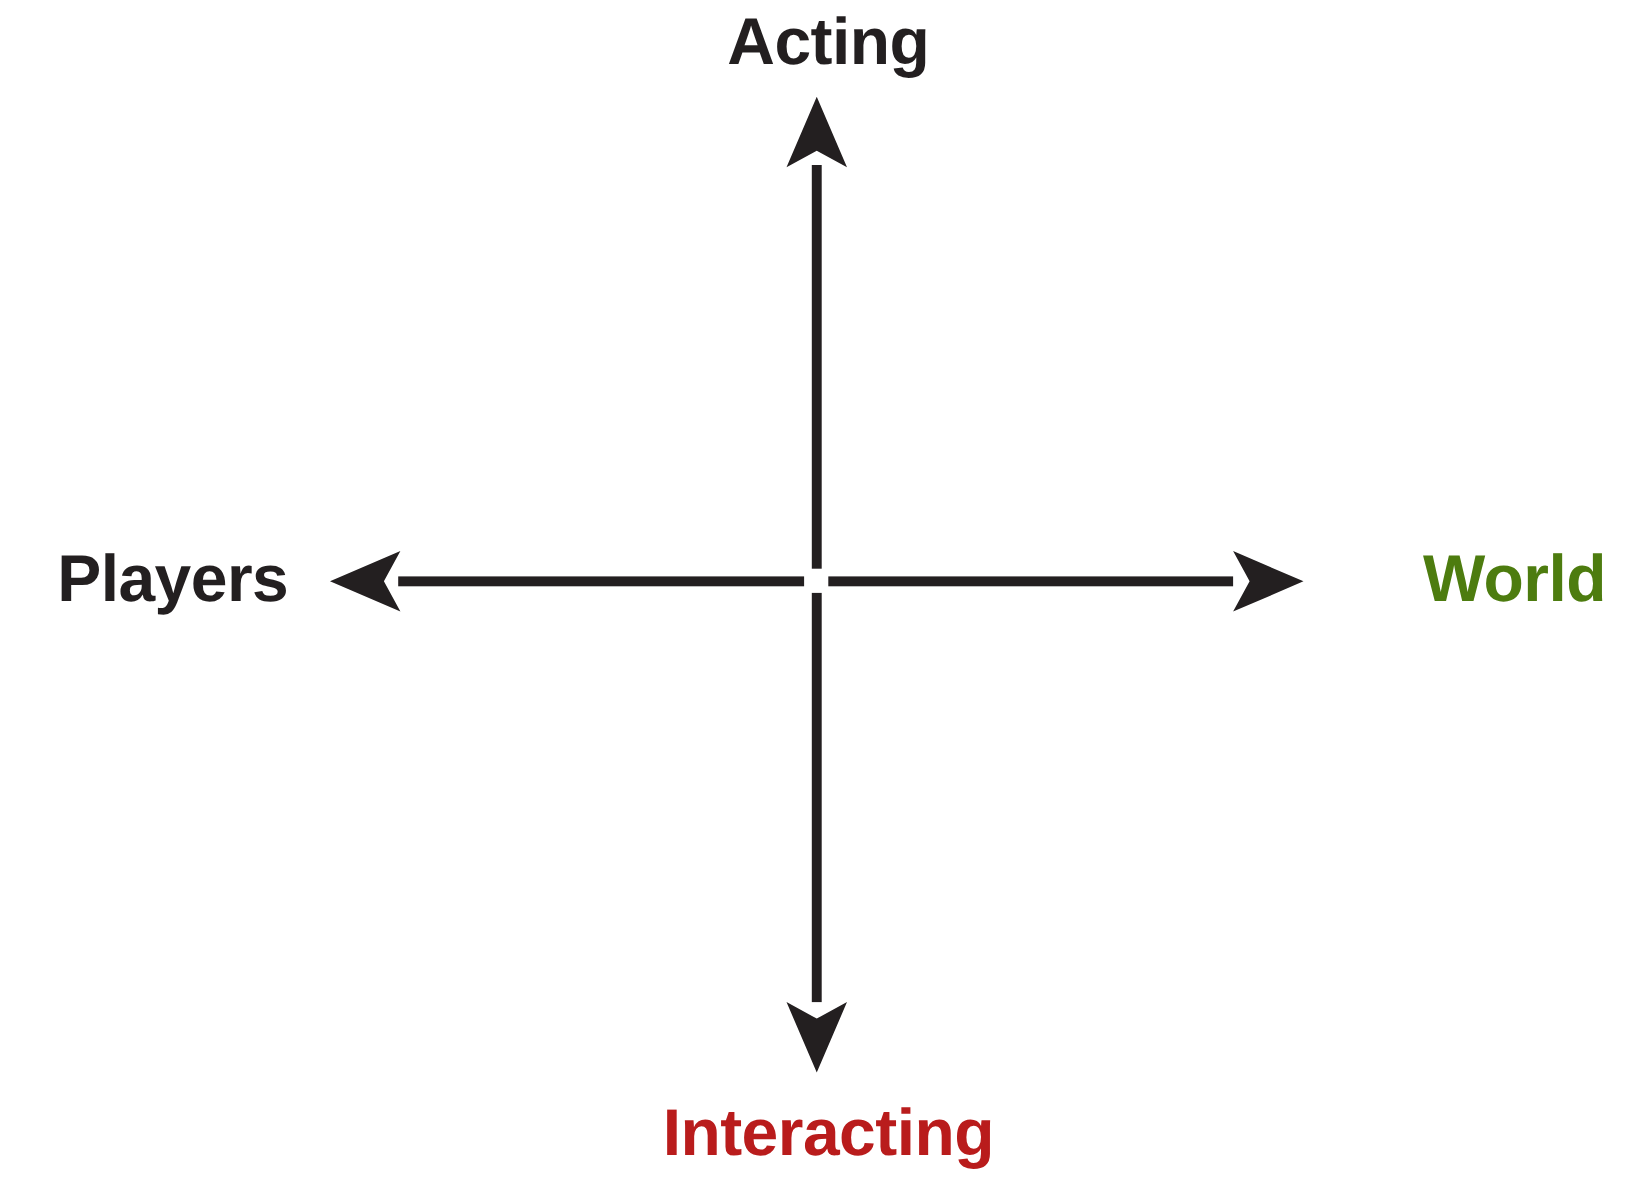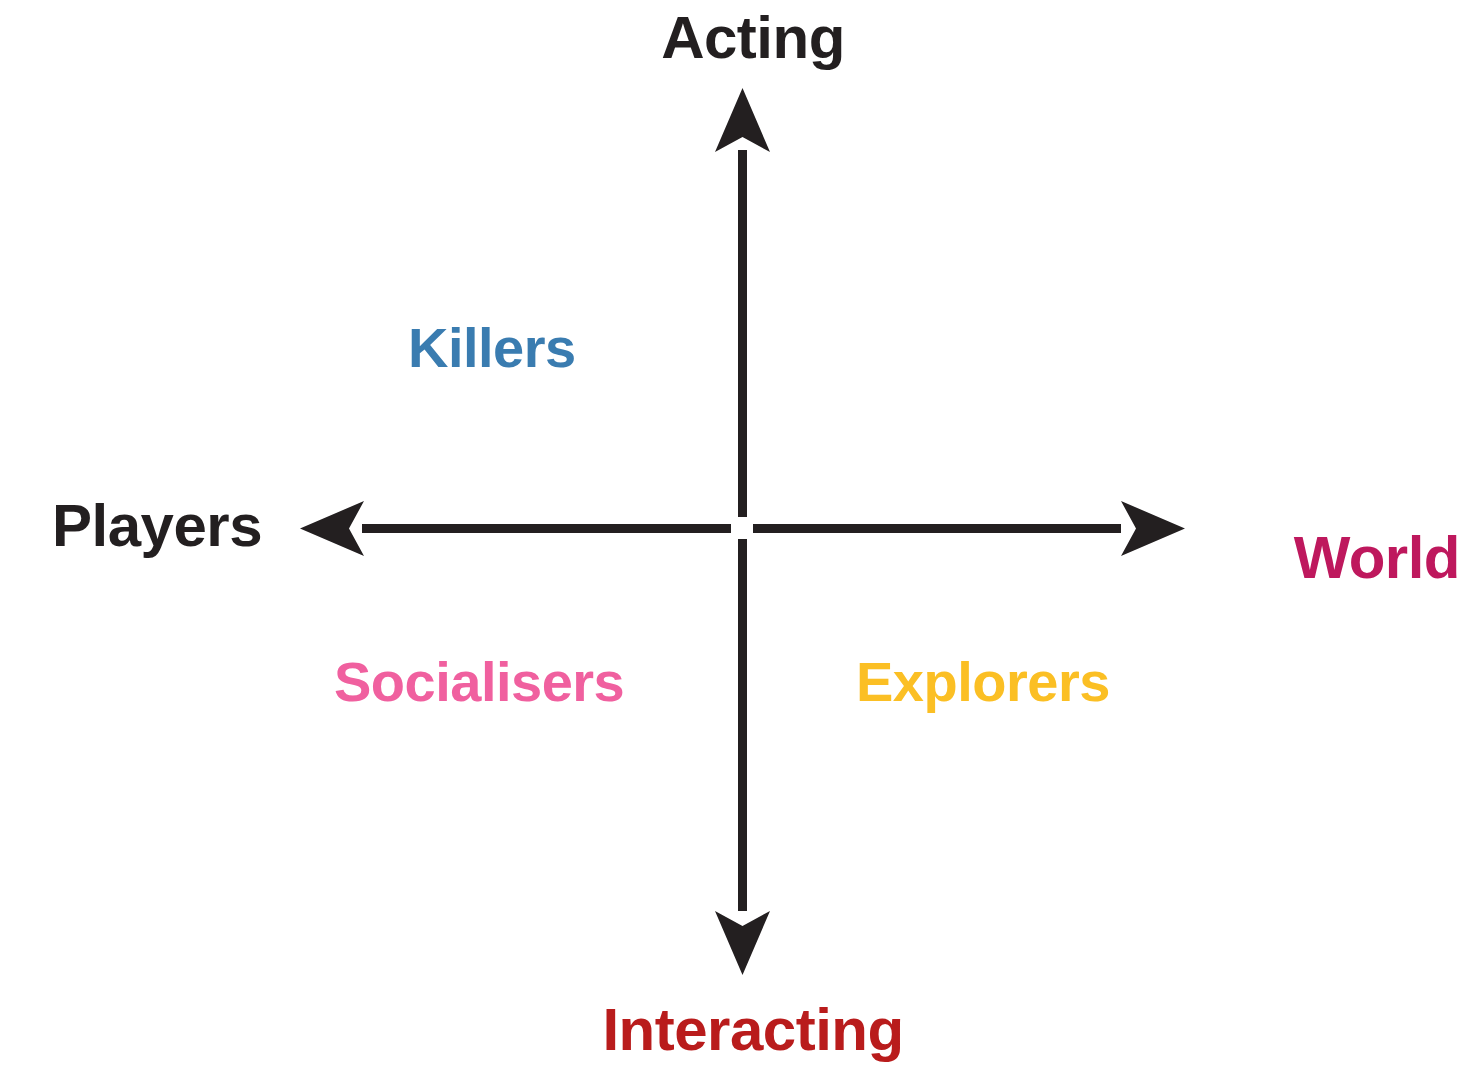"Killers" div.quadrant-label { html: <div>Killers</div> -> none }
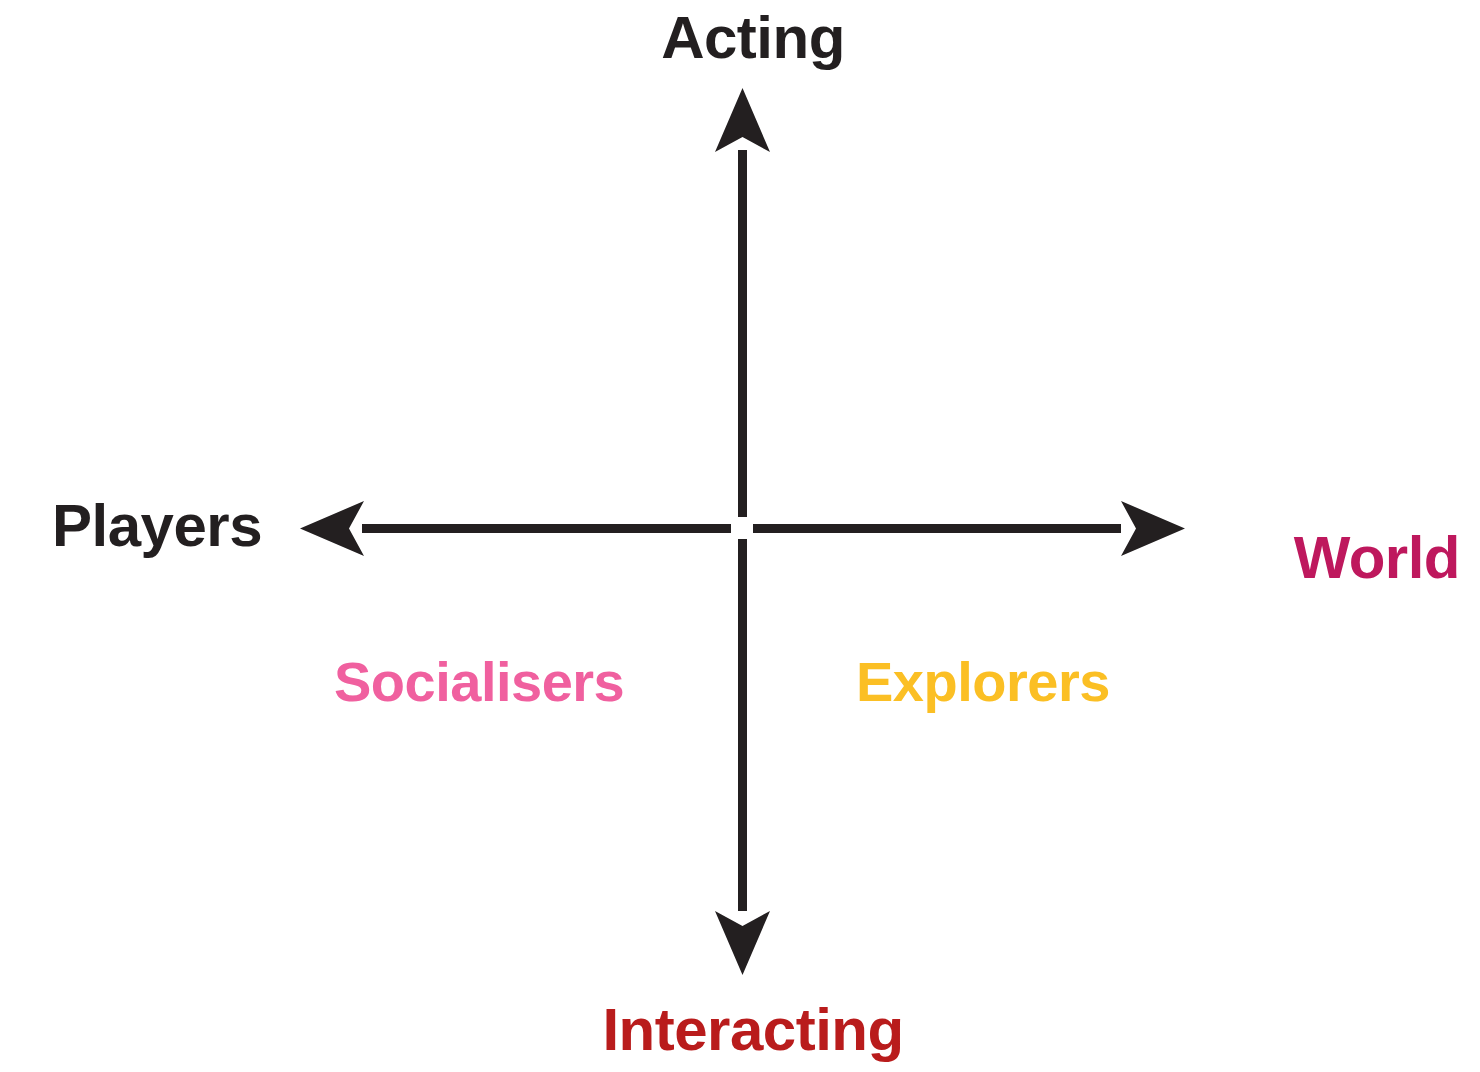"World" div.axis-label { color: #be185d -> #4d7c0f; margin-top: 32px -> none }
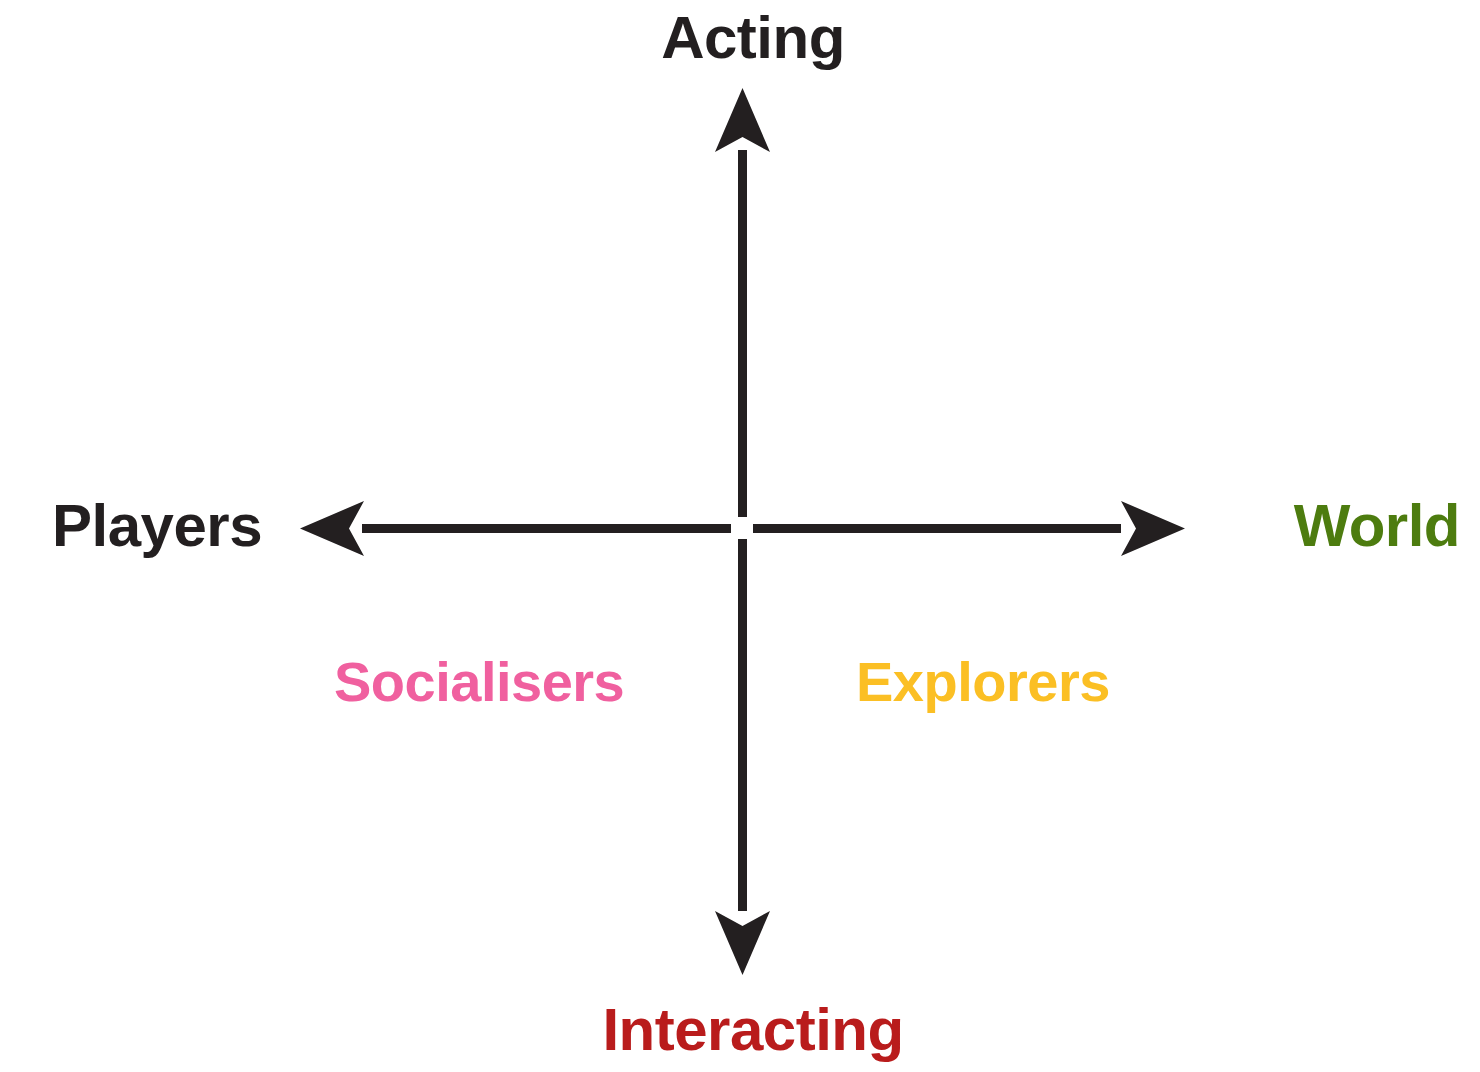"Socialisers" div.quadrant-label { html: <div>Socialisers</div> -> none }
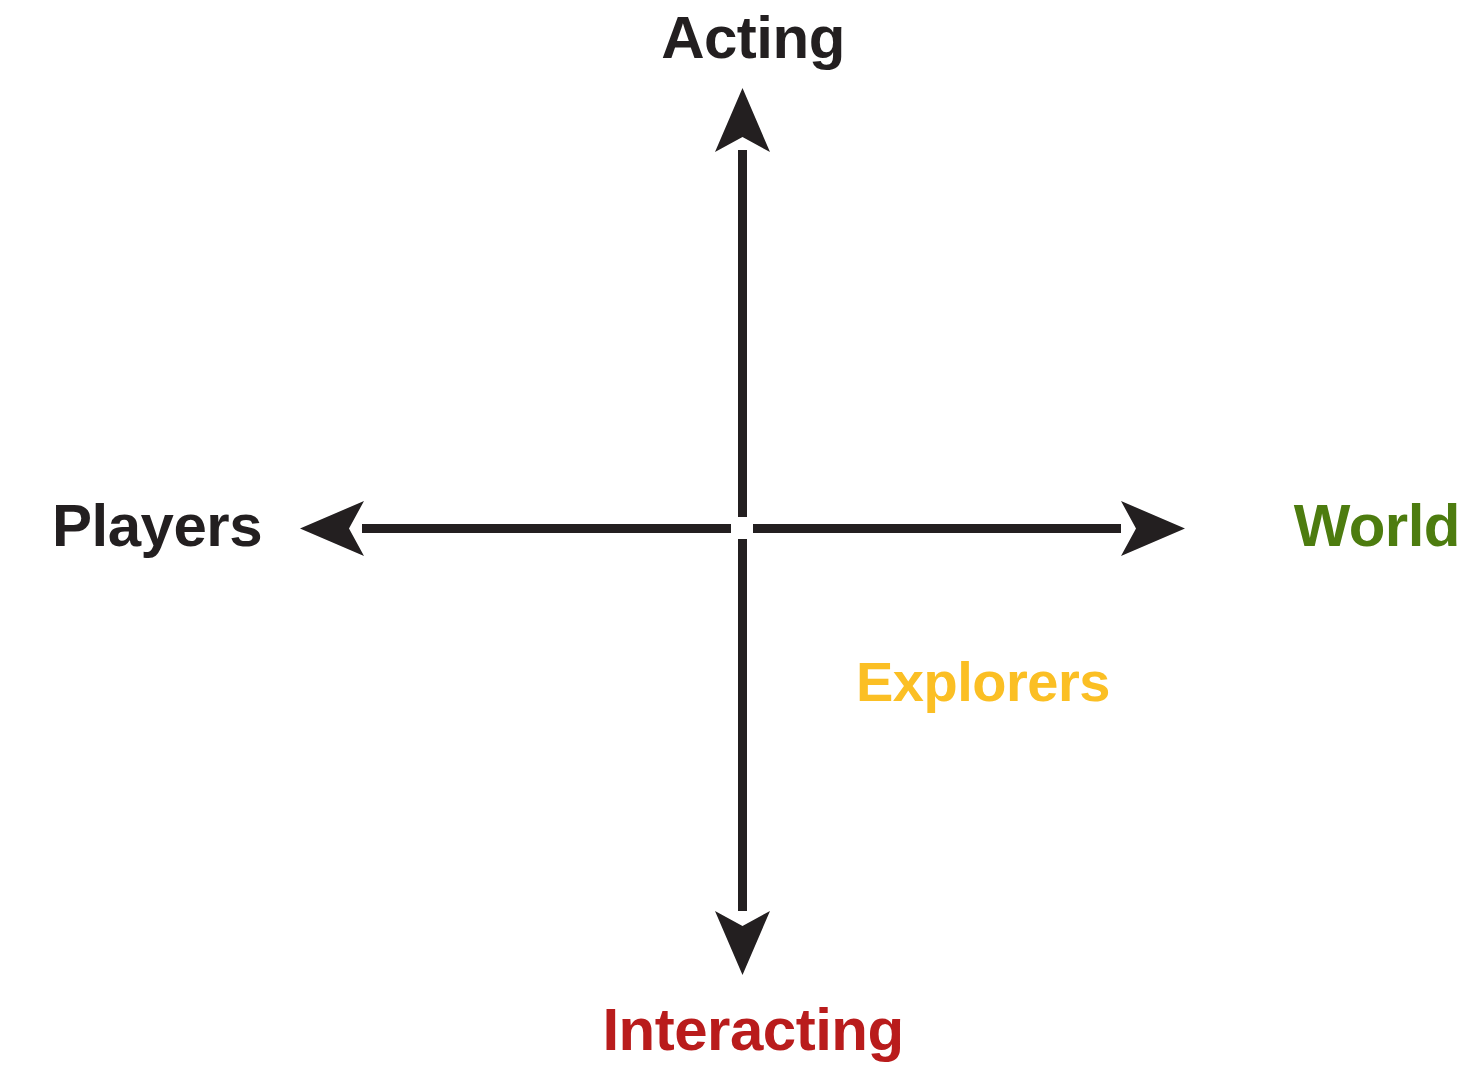"Explorers" div.quadrant-label { html: <div>Explorers</div> -> none }
